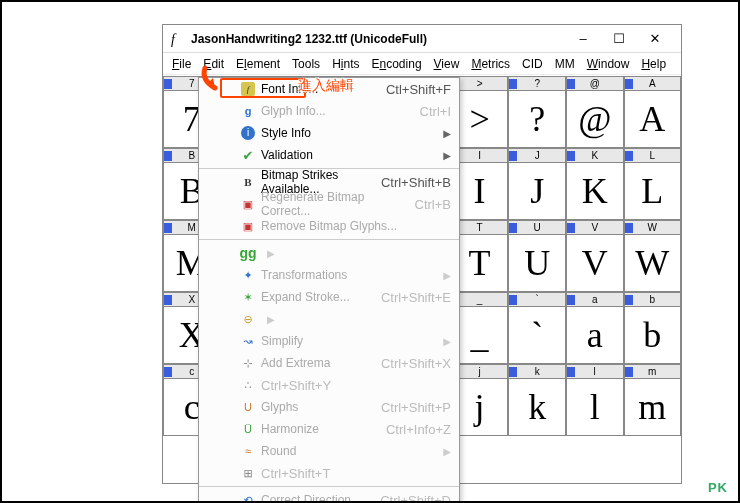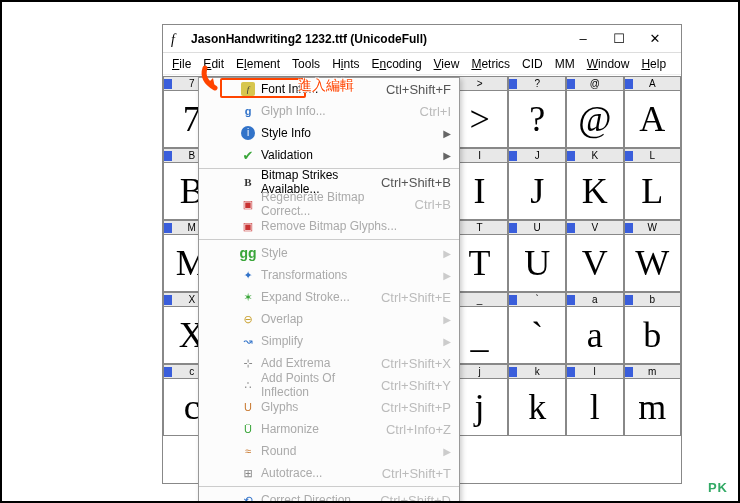"Style" span.mi-label { html: <span>Style</span> -> none }
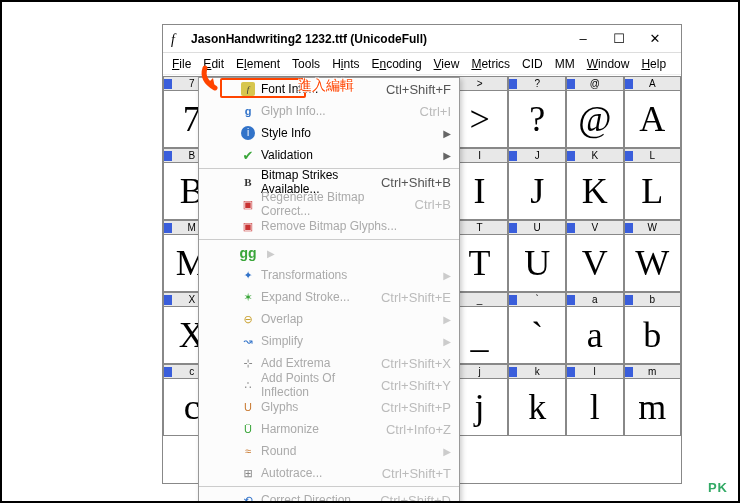"Overlap" span.mi-label { html: <span>Overlap</span> -> none }
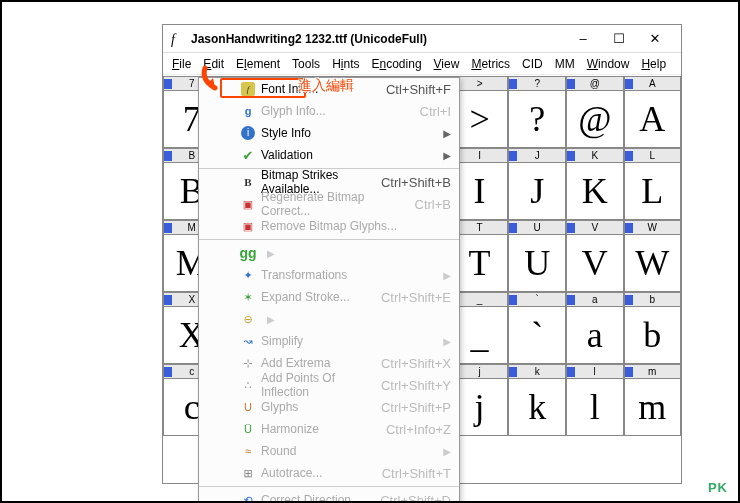"Add Points Of Inflection" span.mi-label { html: <span>Add Points Of Inflection</span> -> none }
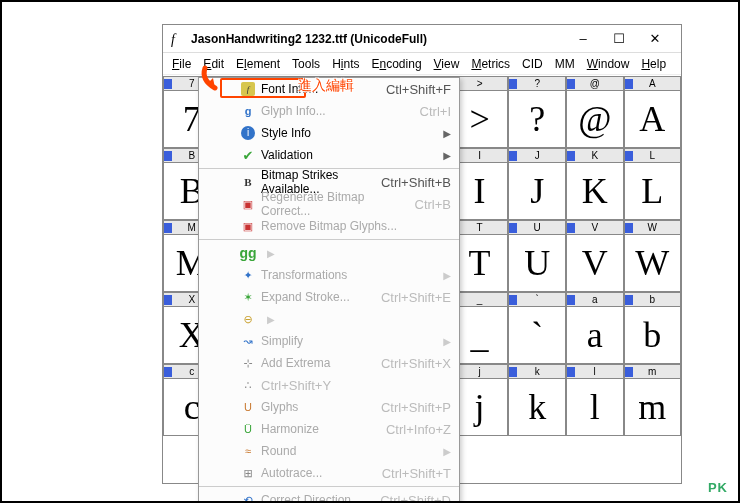"Autotrace..." span.mi-label { html: <span>Autotrace...</span> -> none }
